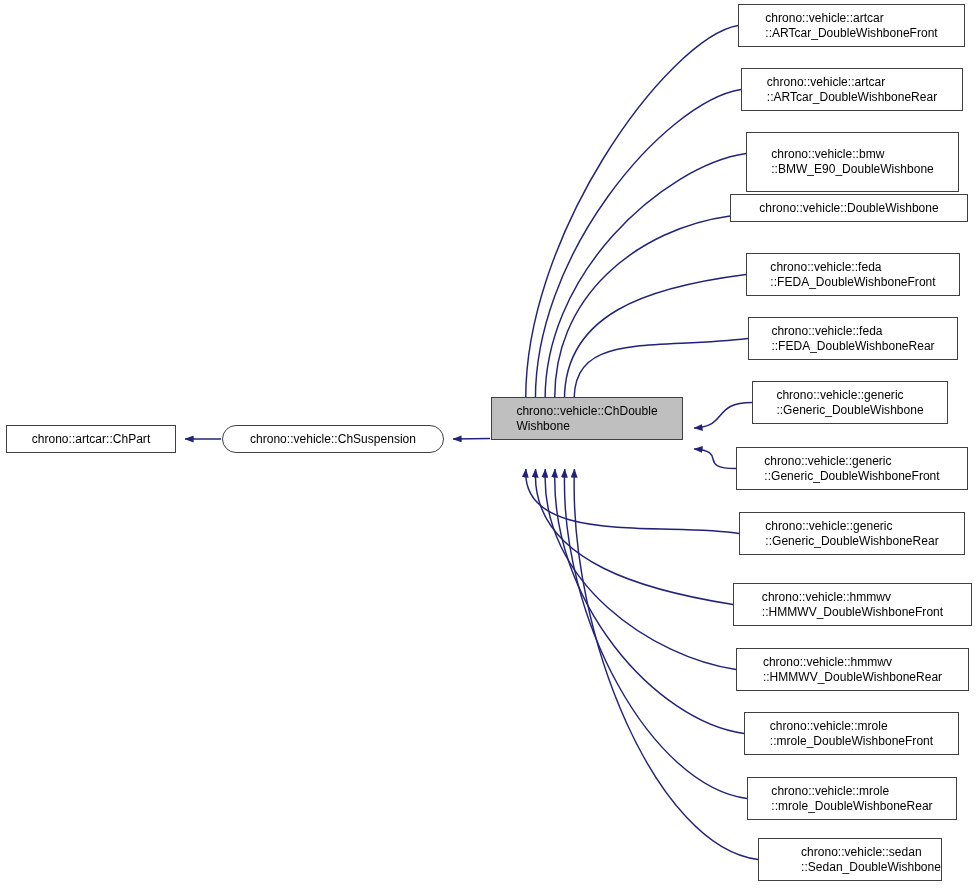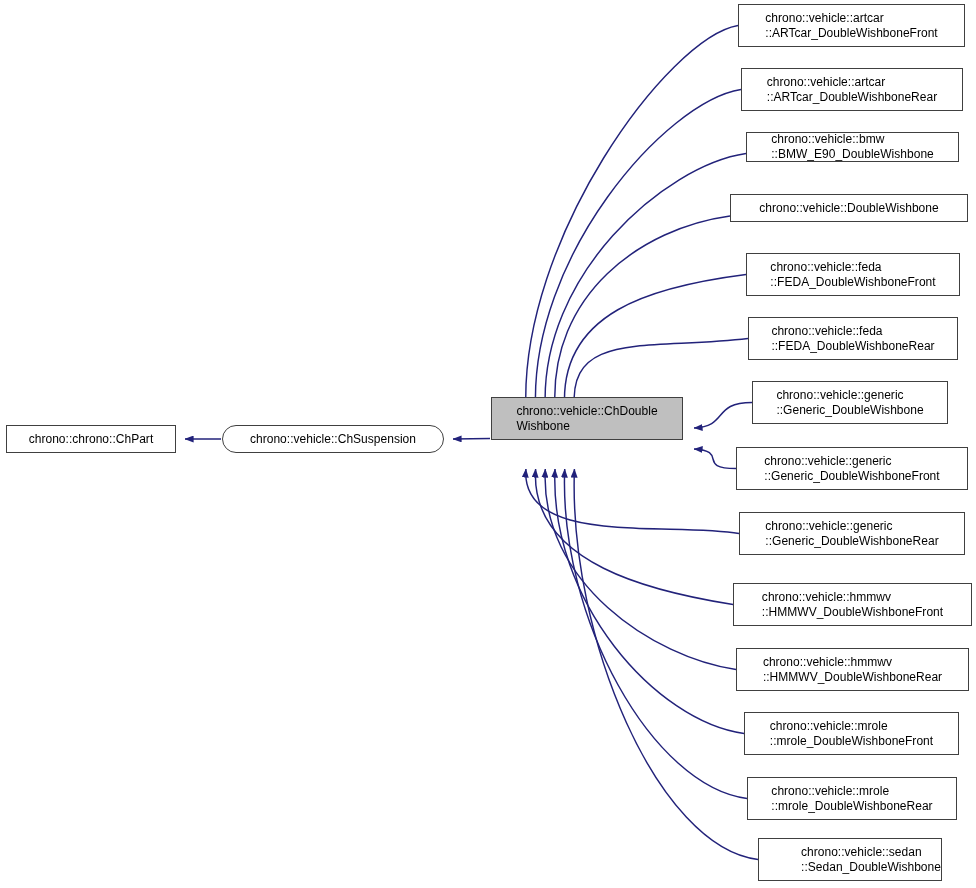"chrono::vehicle::bmw" div.node { height: 30px -> 60px }
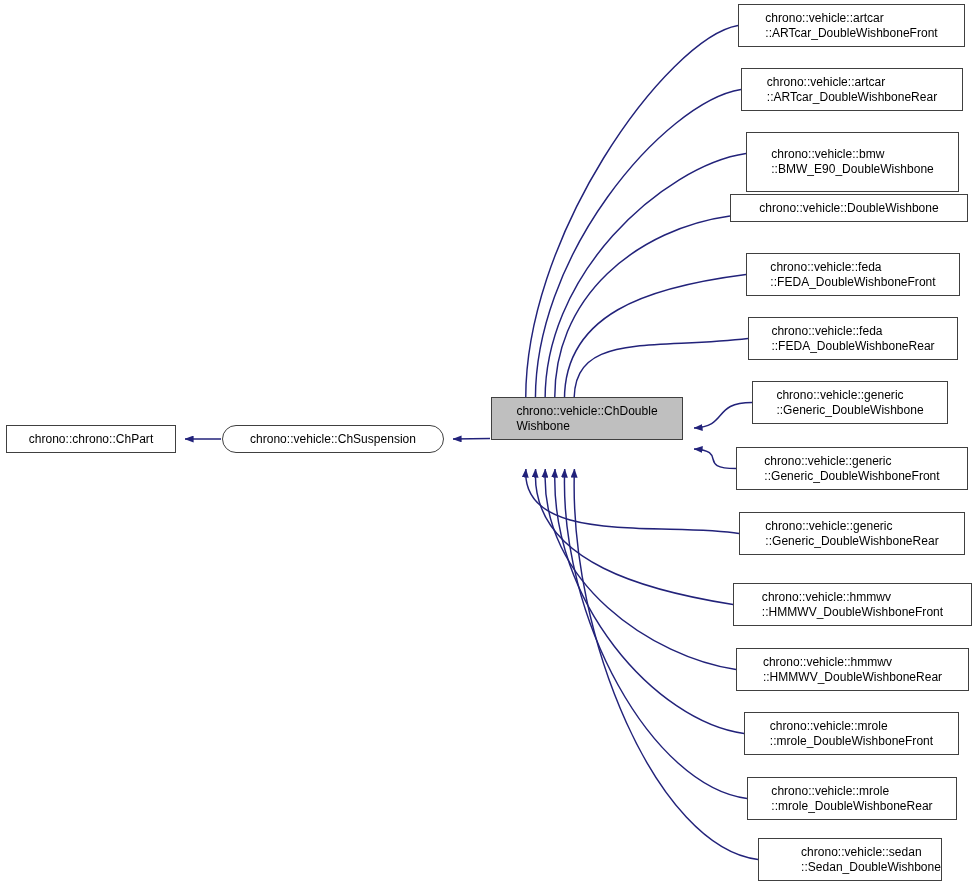"chrono::chrono::ChPart" span.node-label { text: chrono::chrono::ChPart -> chrono::artcar::ChPart }
